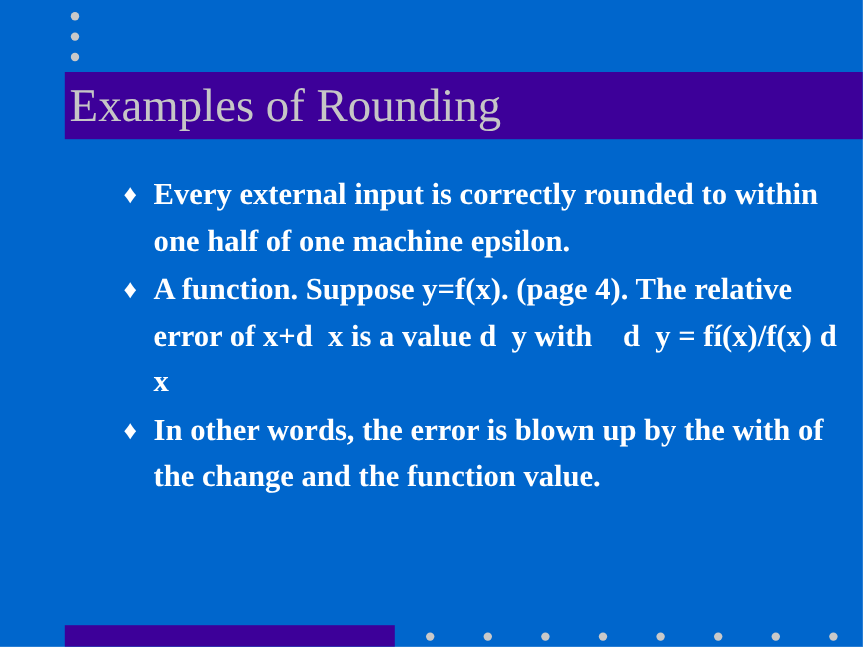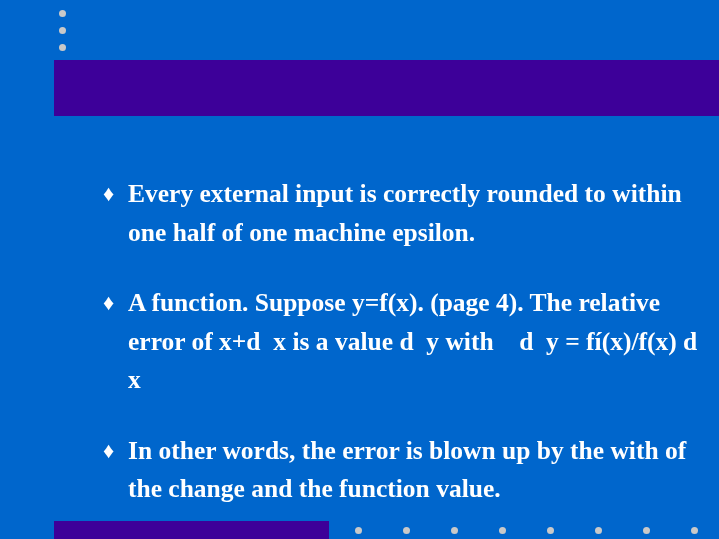"Examples of Rounding" div.title-text { html: none -> <div>Examples of Rounding</div> }
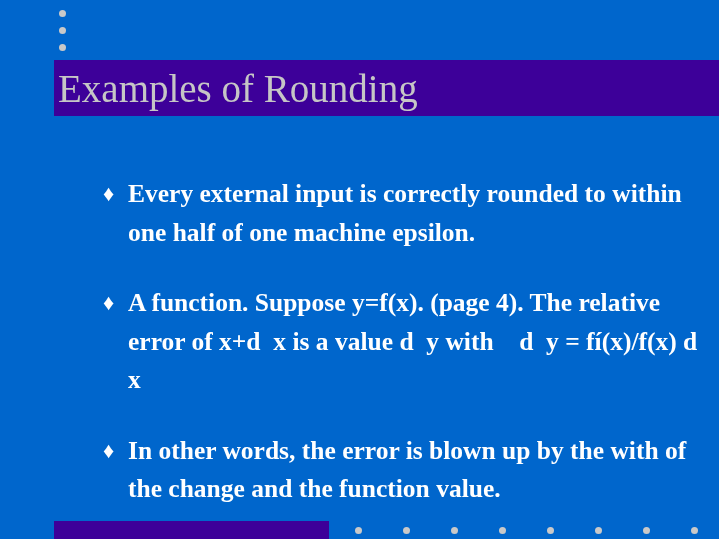"Every external input is correctly" .bullet-text { margin-top: 32px -> none }
